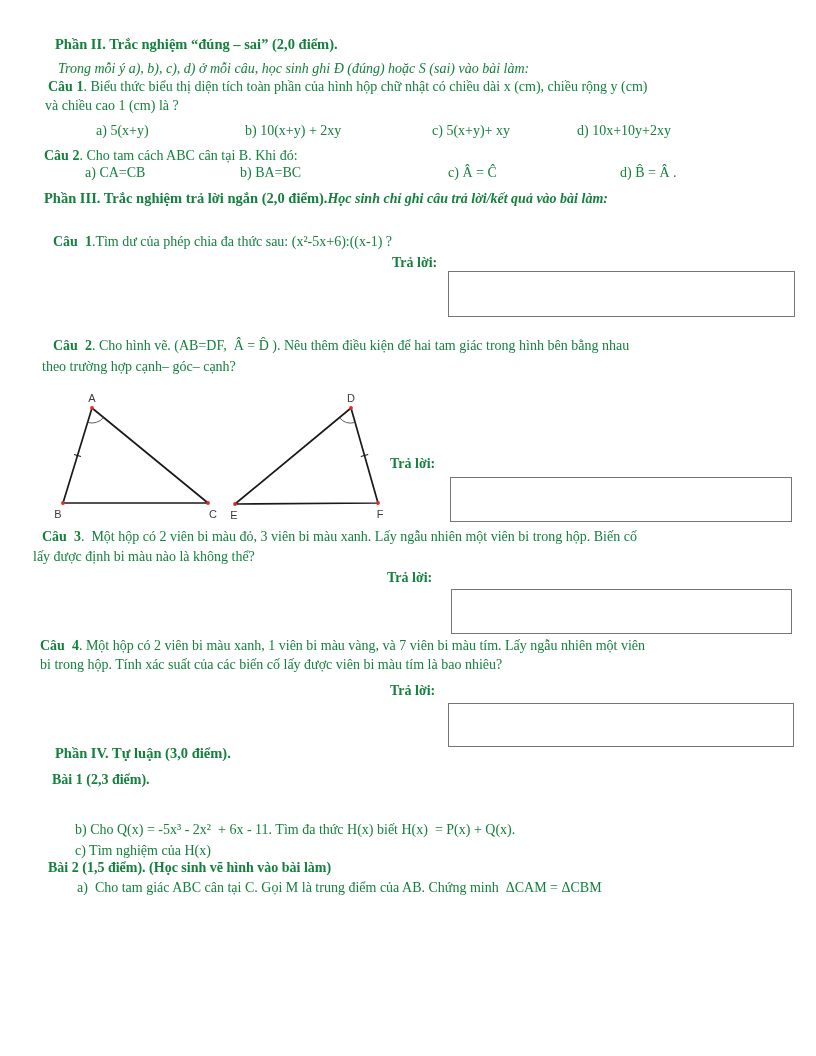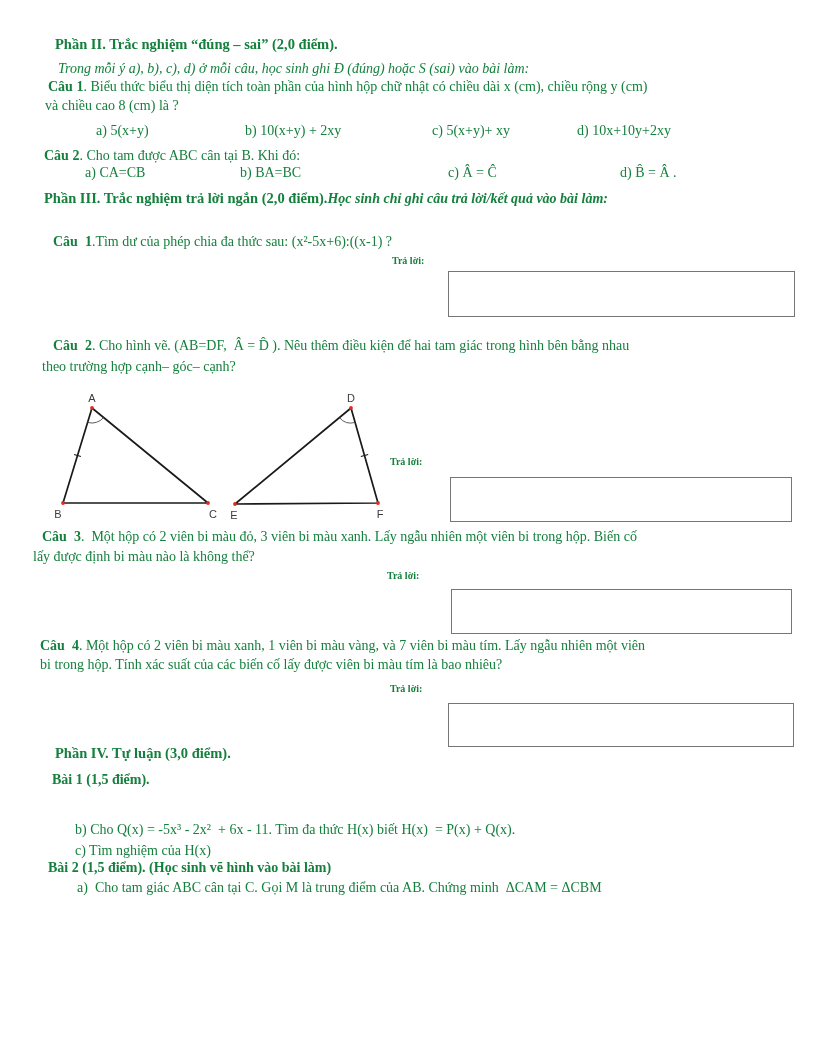"và chiều cao 8 (cm)" div.ln { text: 8 -> 1 }
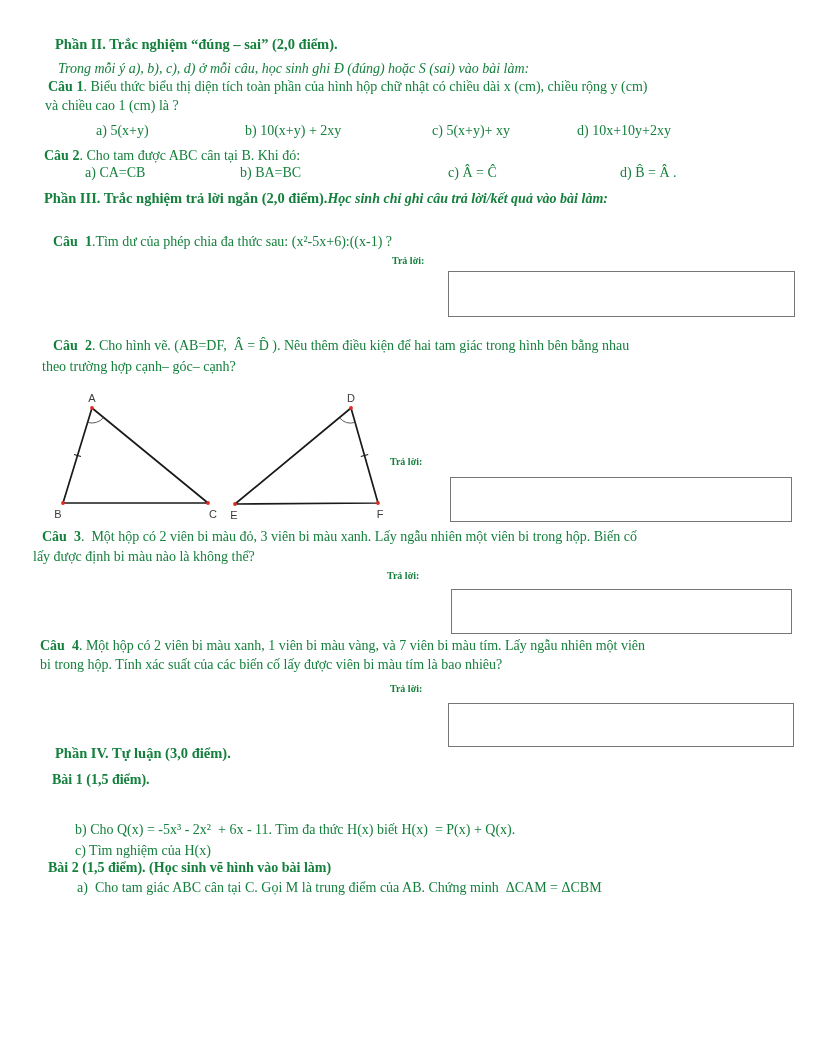". Cho tam được ABC" span { text: được -> cách }
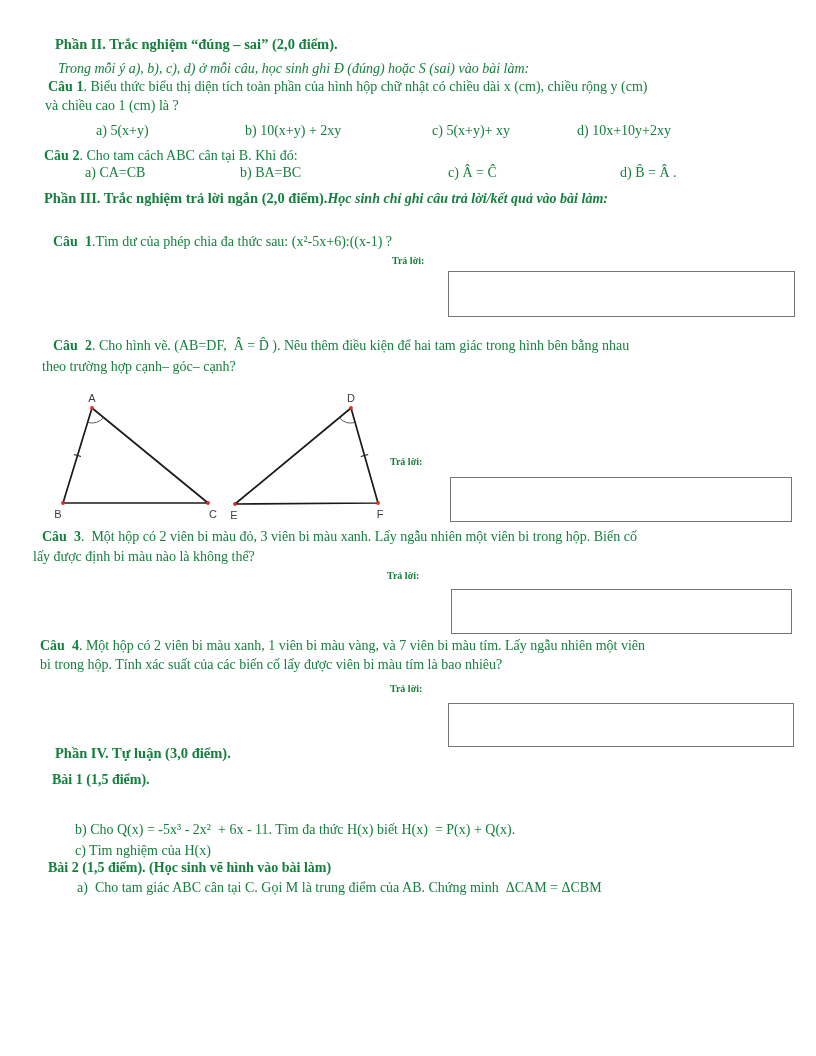"Trả lời:" .anslbl { font-size: 10px -> 14px }
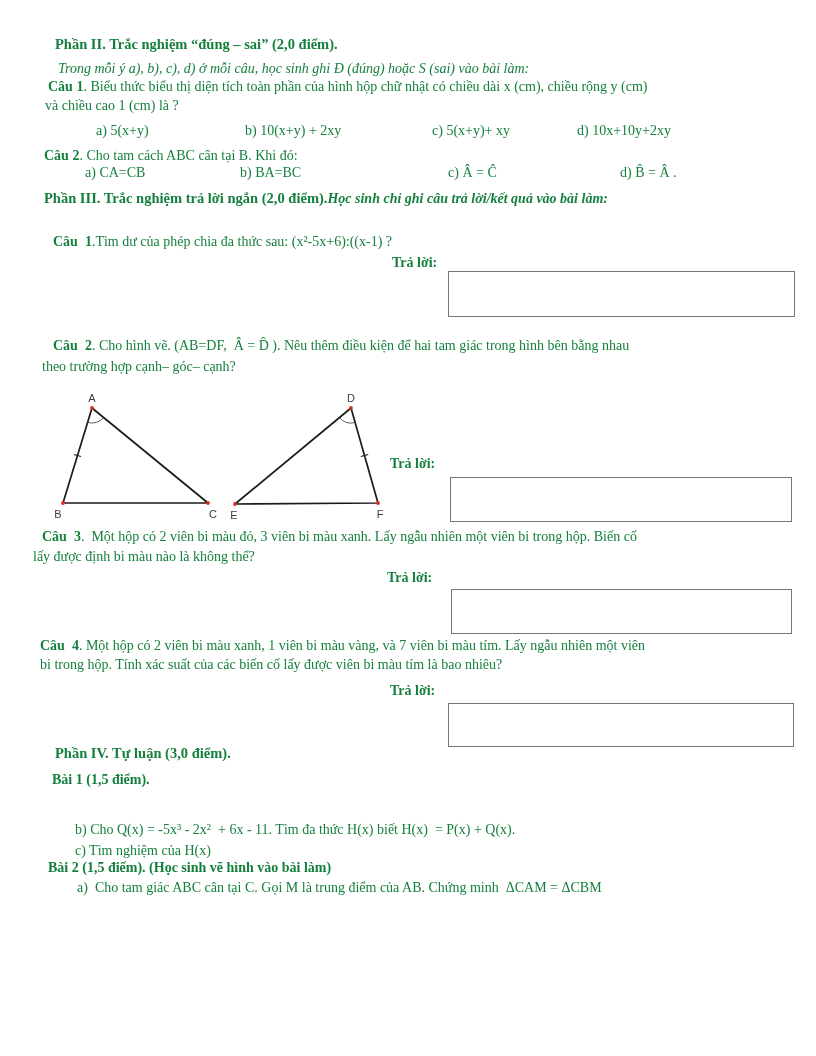"Bài 1 (1,5 điểm)." div.ln { text: 1,5 -> 2,3 }
